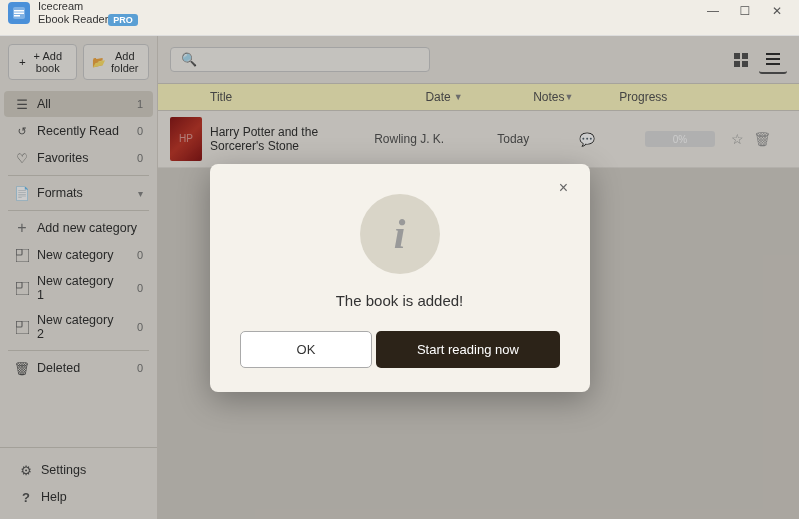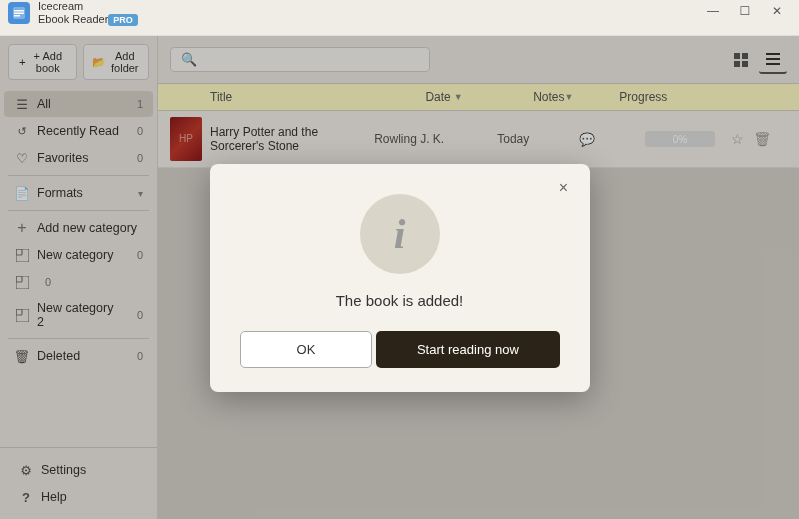"New category 1" span.sidebar-item-label { html: none -> <span>New category 1</span> }
